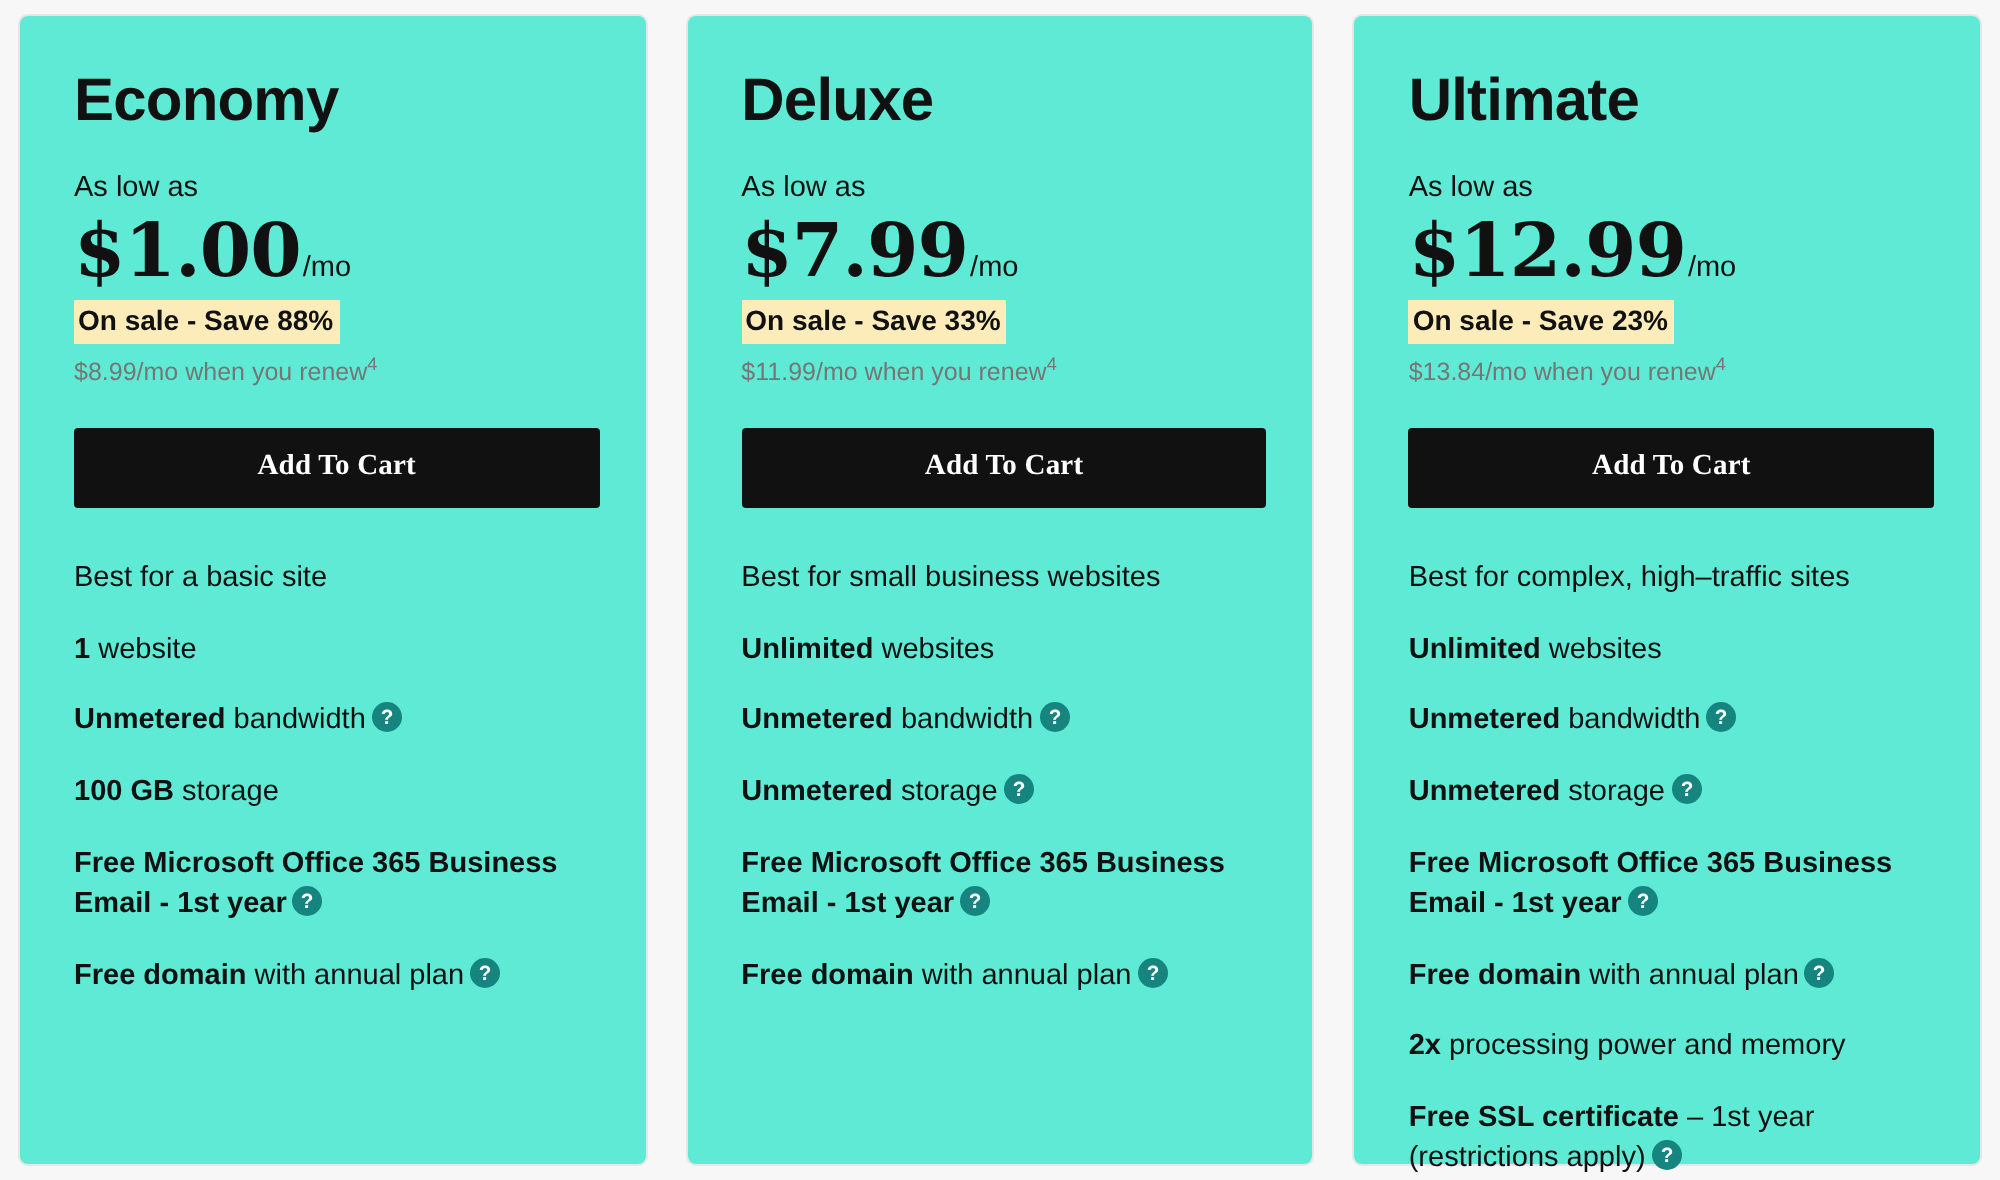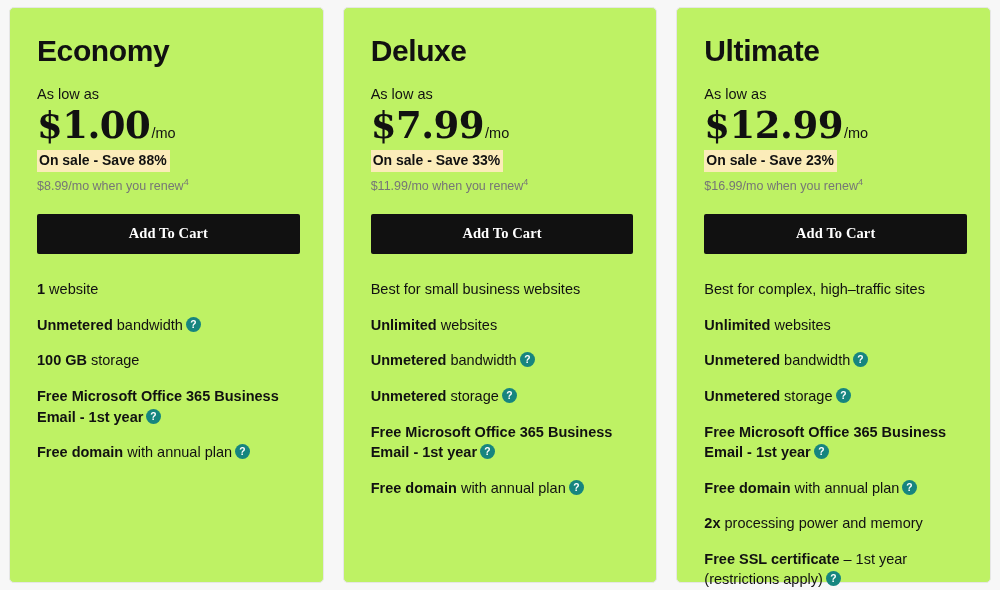"Economy" .plan-card { background: #bef264 -> #5eead4 }
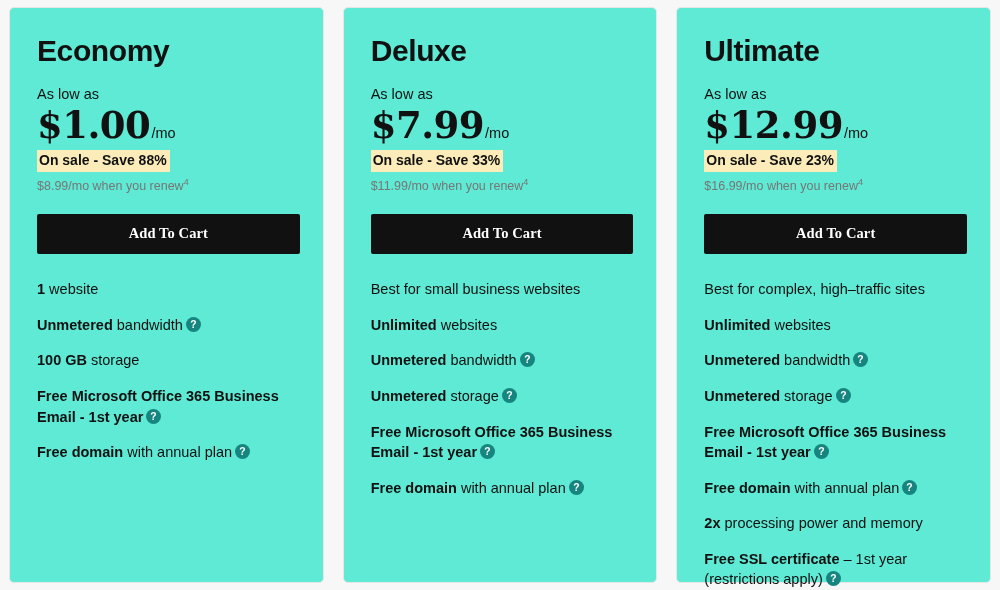"$16.99/mo when you renew" span { text: $16.99/mo -> $13.84/mo }
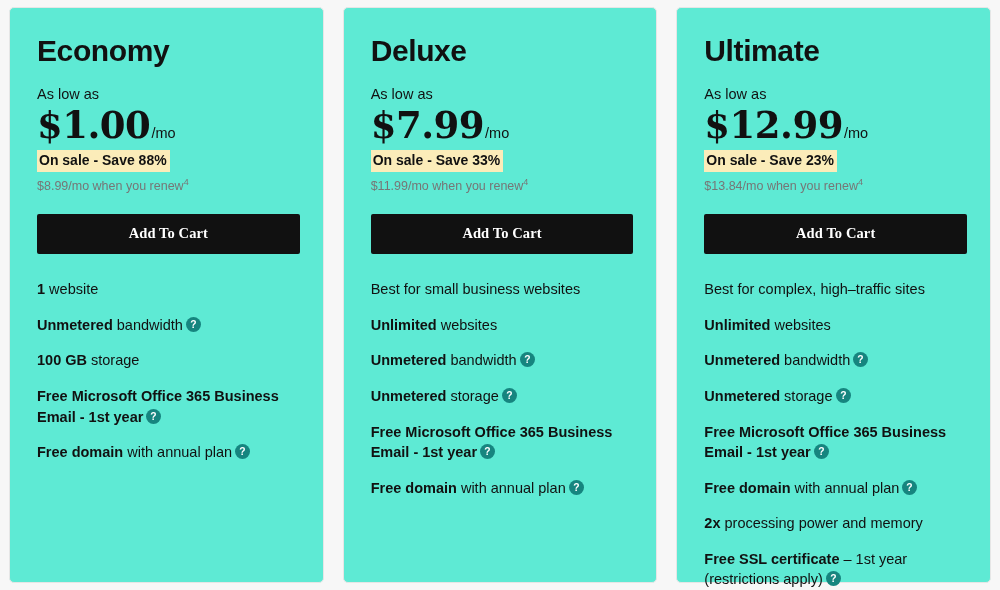"Best for a basic site" li.feature-item { html: none -> <li><span>Best for a basic site</span></li> }
